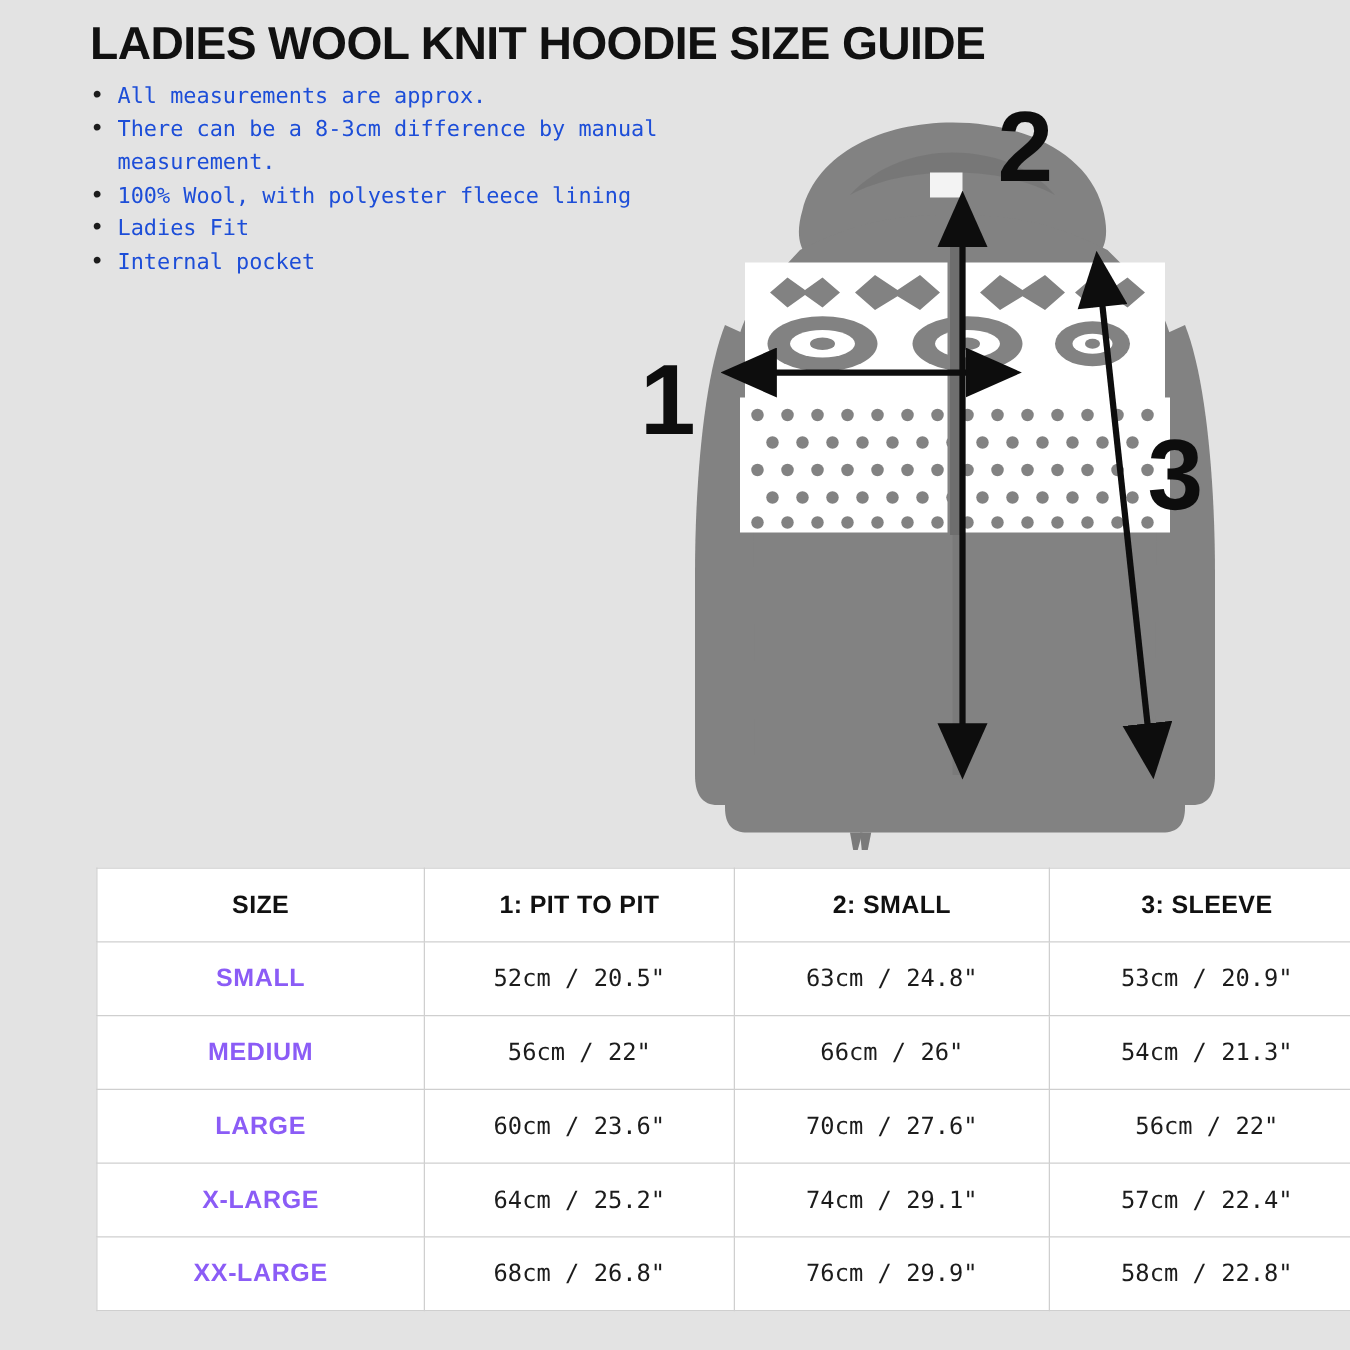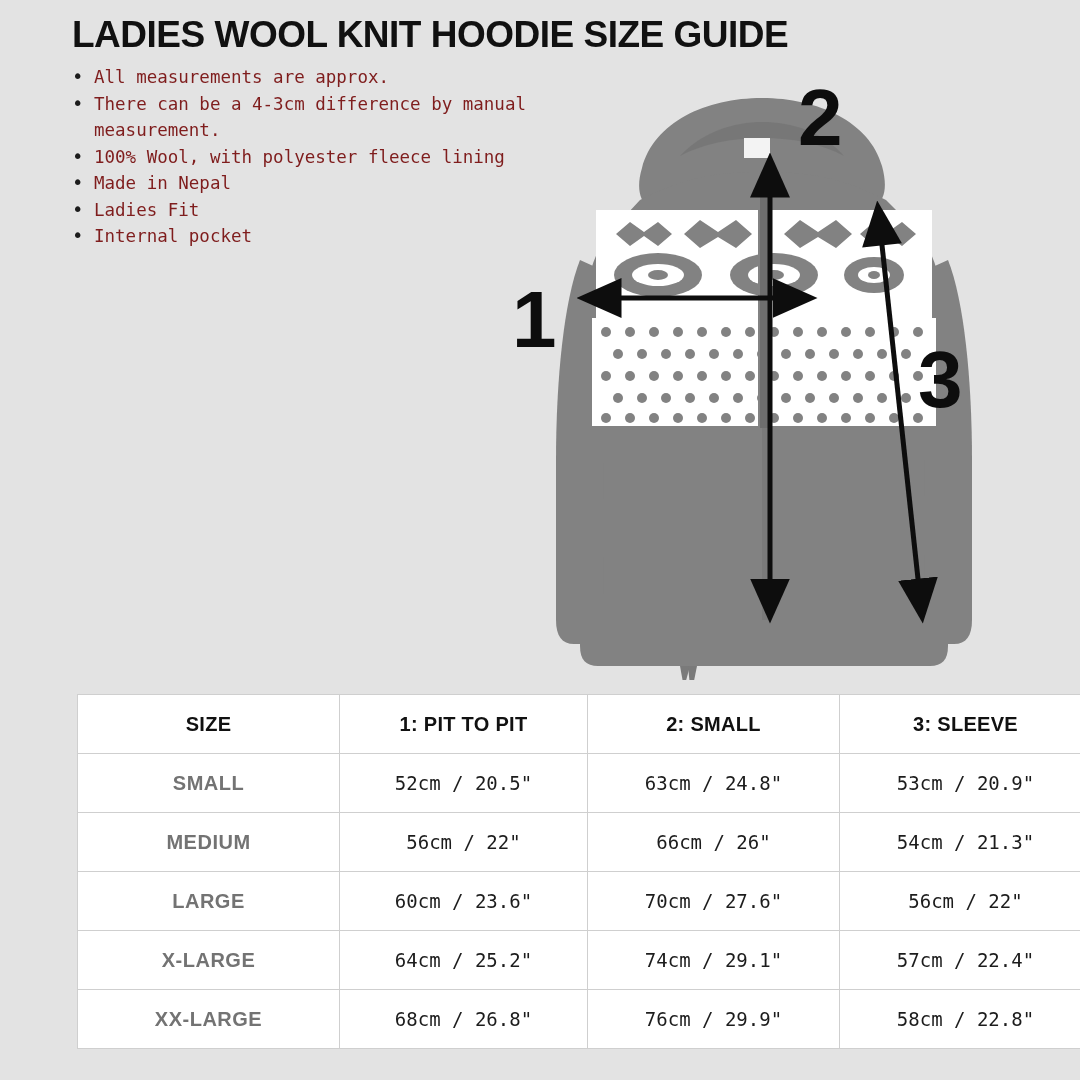"All measurements are approx." .bullet { color: #7f1d1d -> #1d4ed8 }
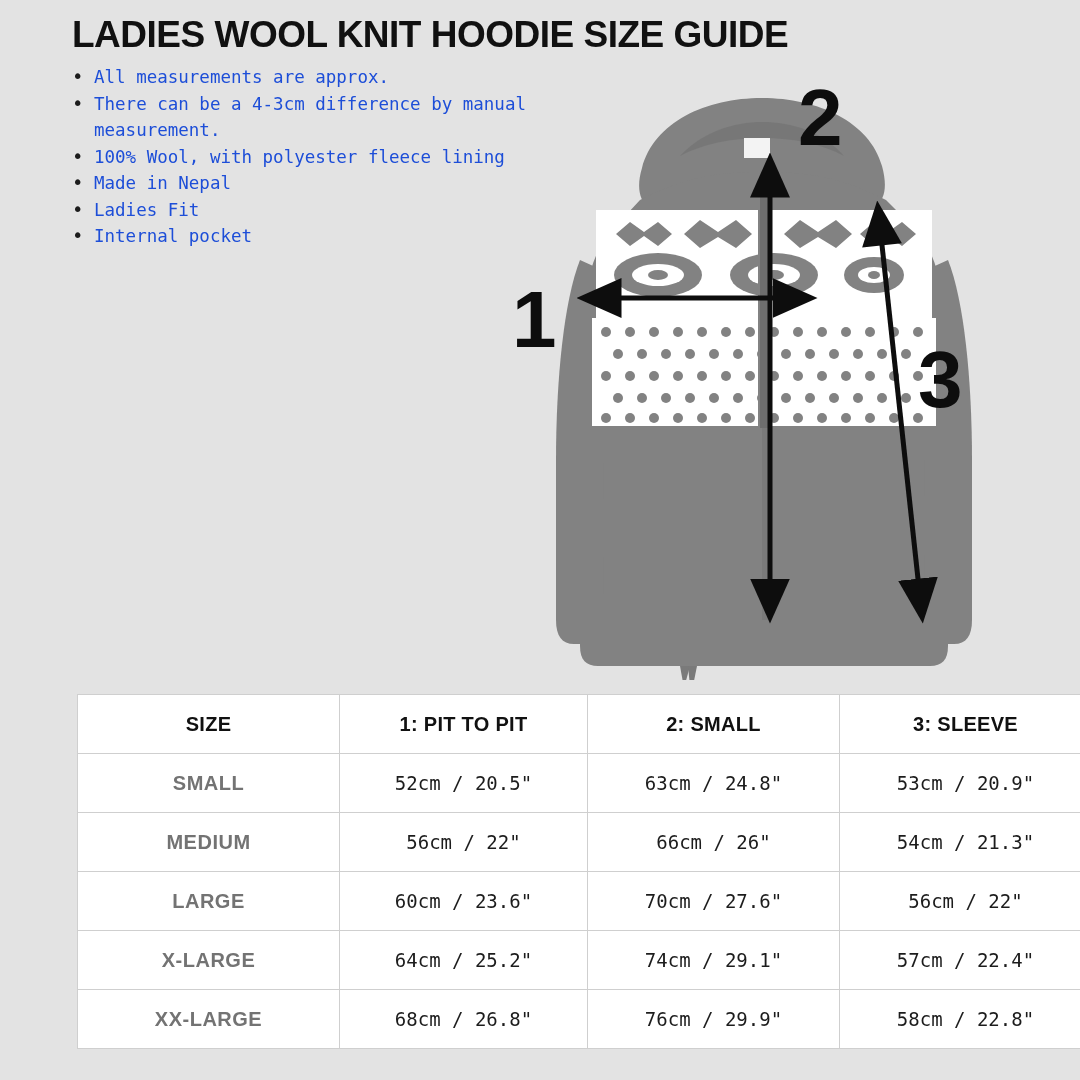"There can be a 4-3cm" div.bullet { text: 4-3cm -> 8-3cm }
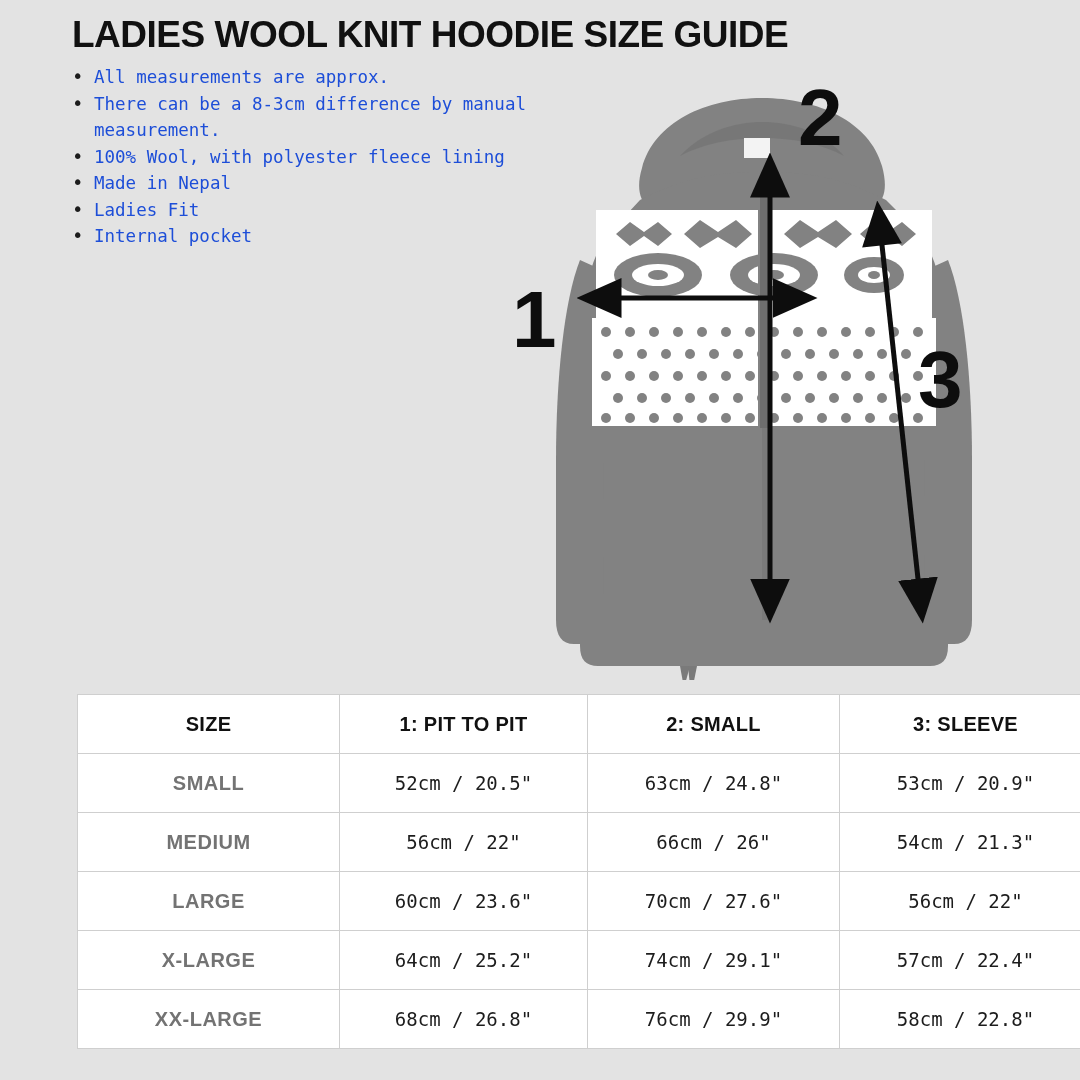"Made in Nepal" div.bullet { html: <div>Made in Nepal</div> -> none }
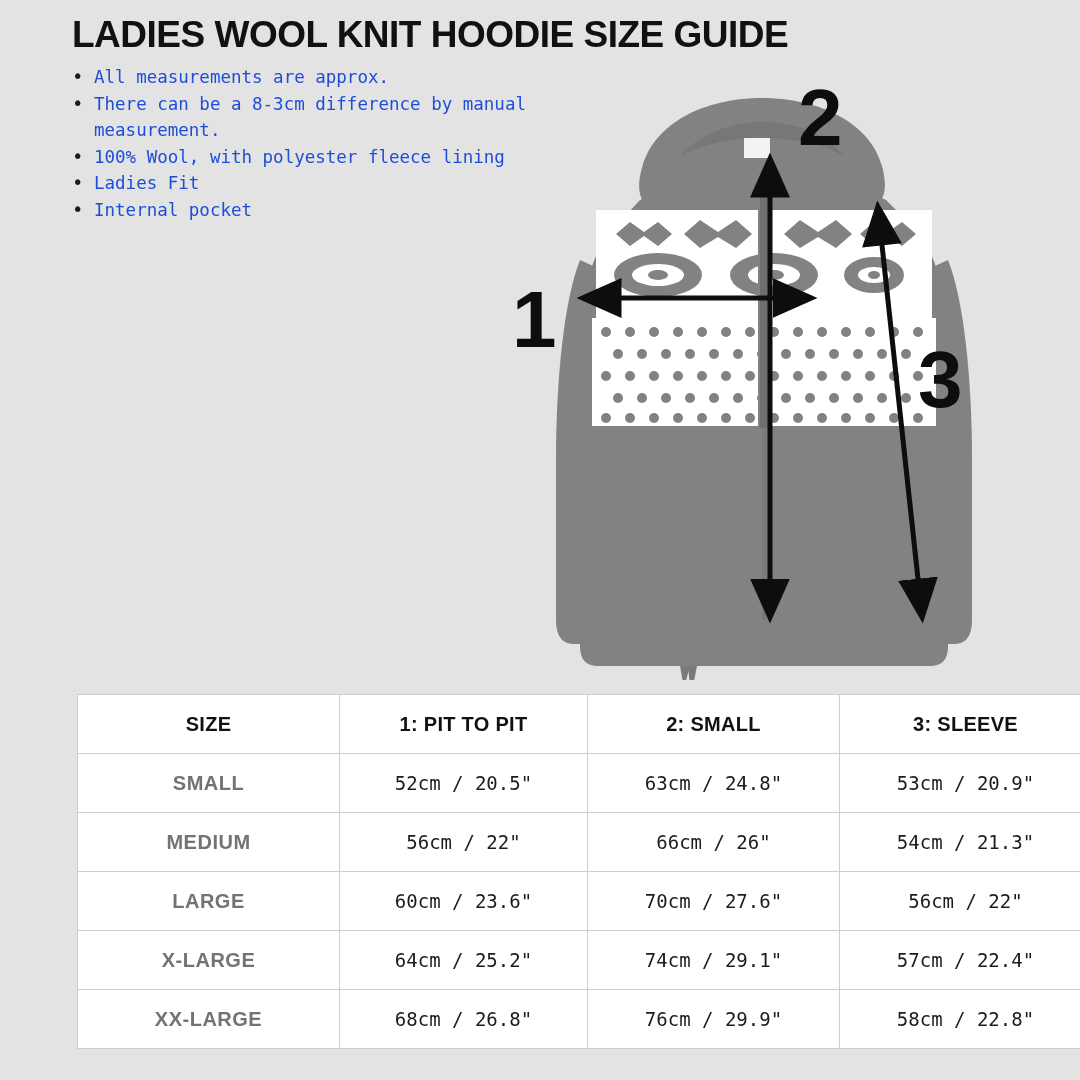"SMALL" tbody td.size-cell { color: #737373 -> #8b5cf6 }
